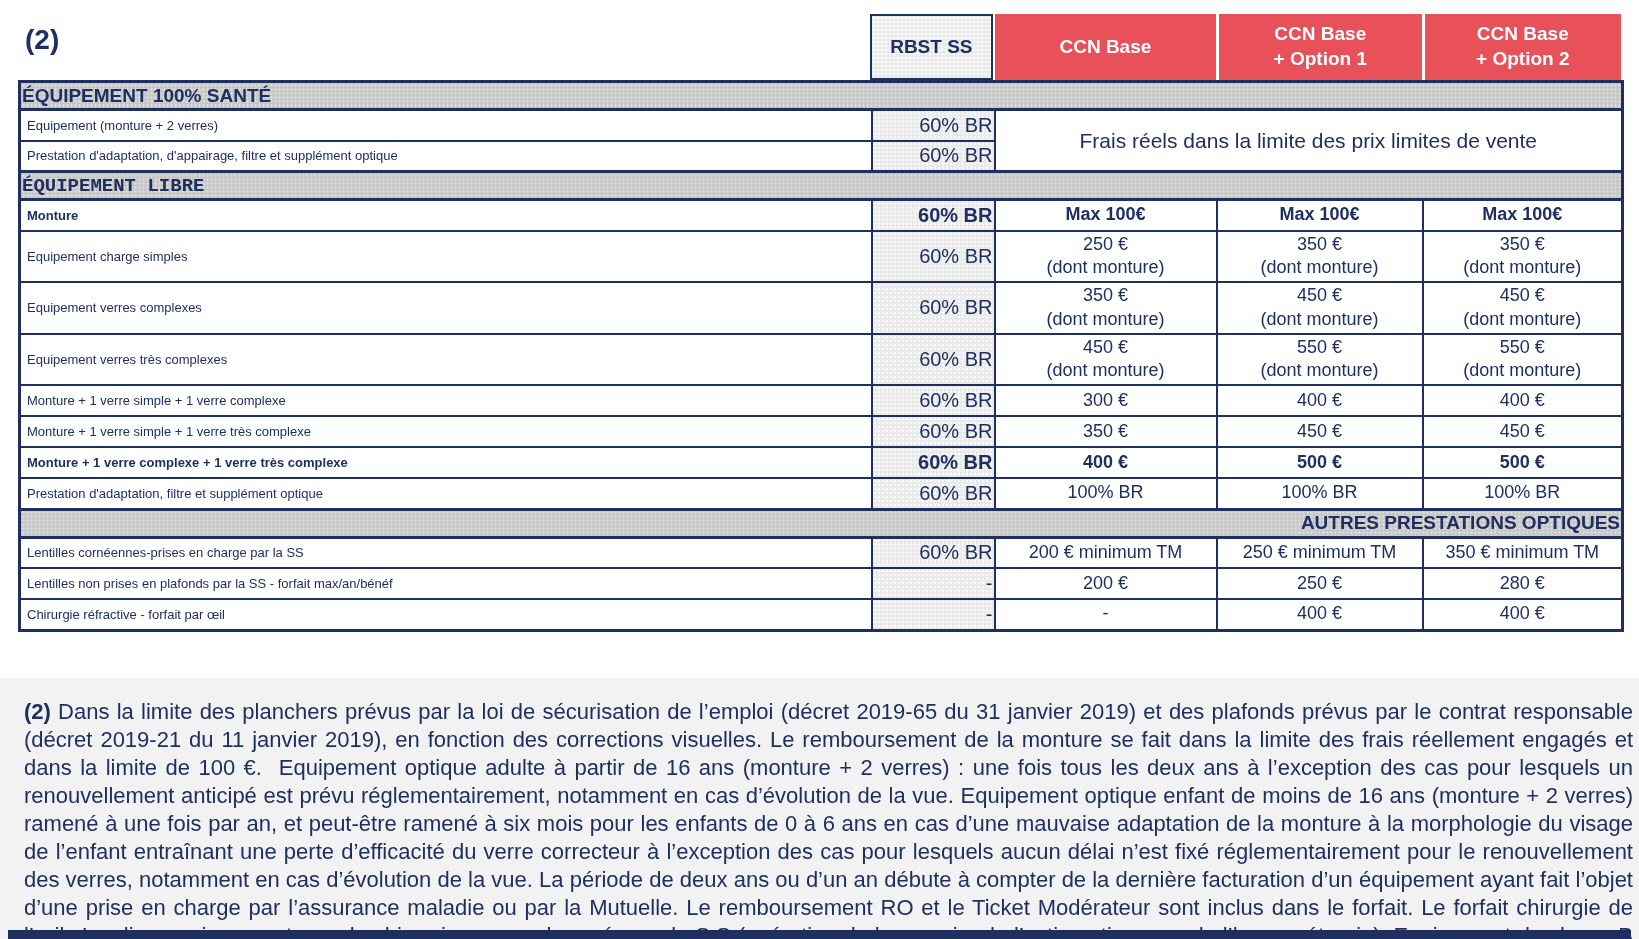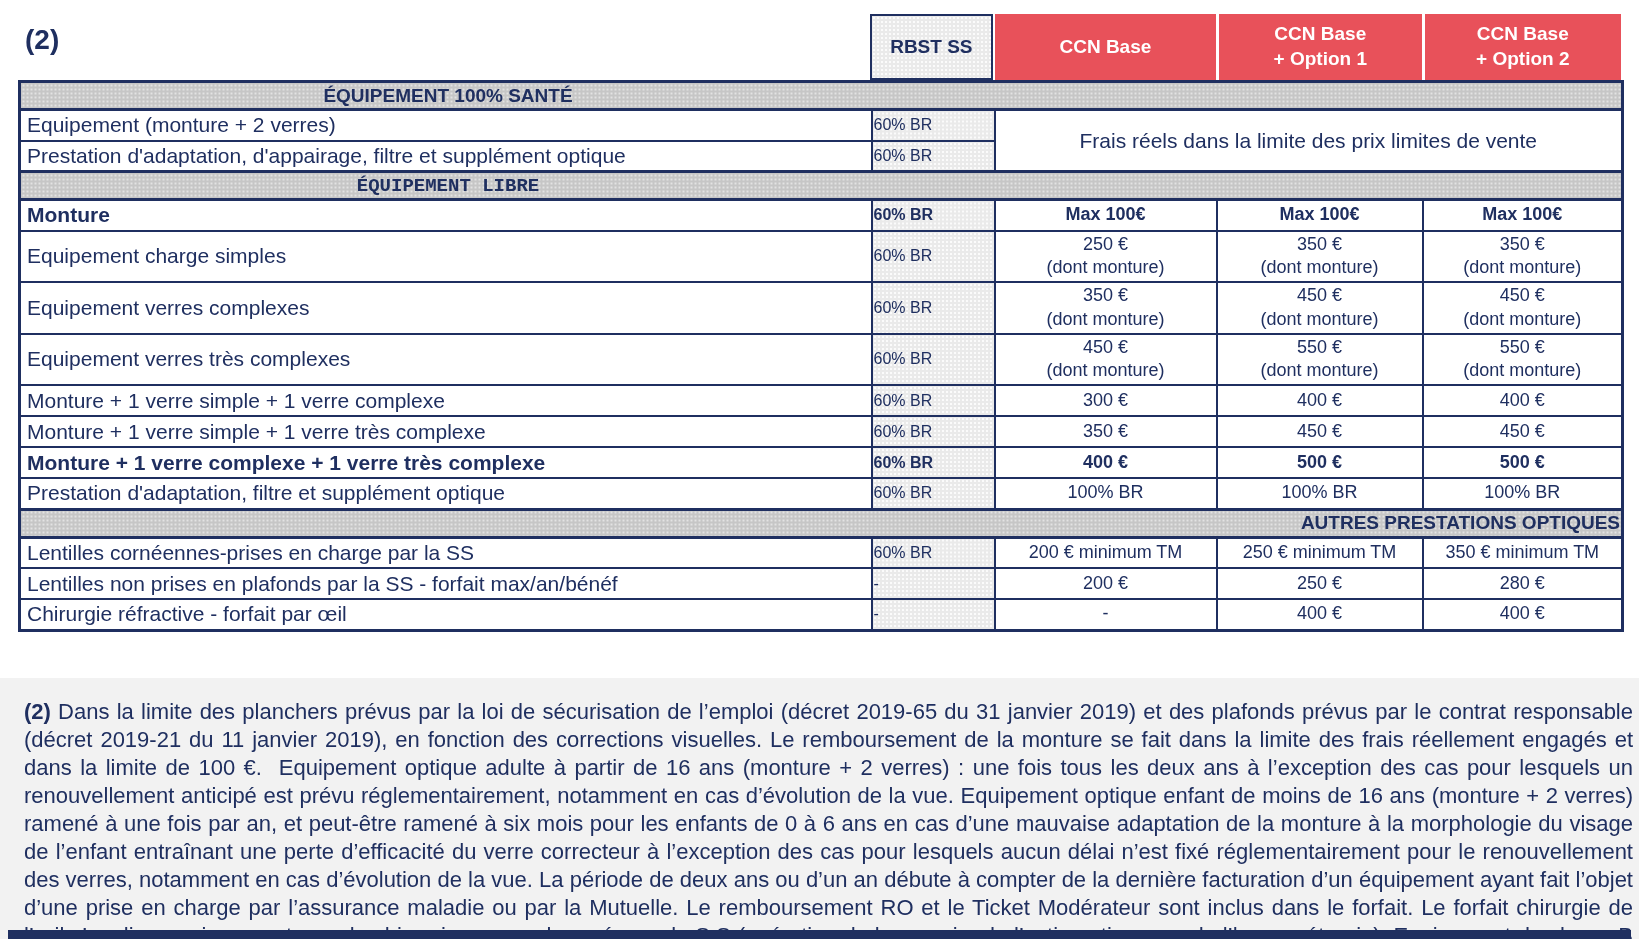"ÉQUIPEMENT 100% SANTÉ" .band-inner { text-align: center -> none }
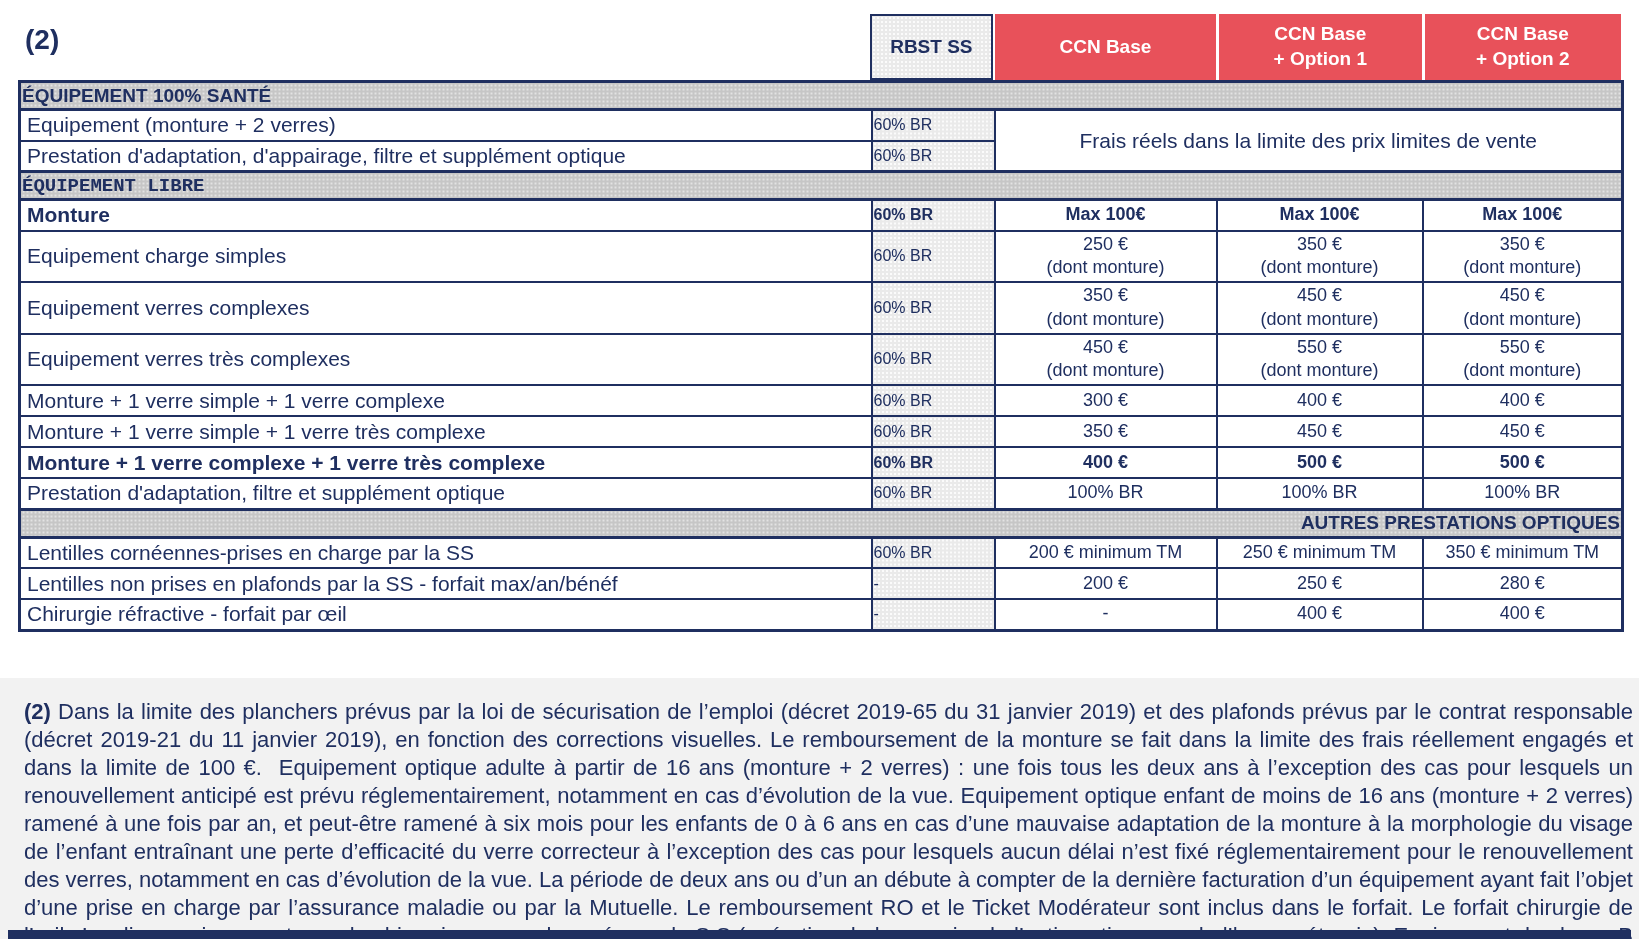"Equipement (monture + 2 verres)" td.label { font-size: 21px -> 13px }
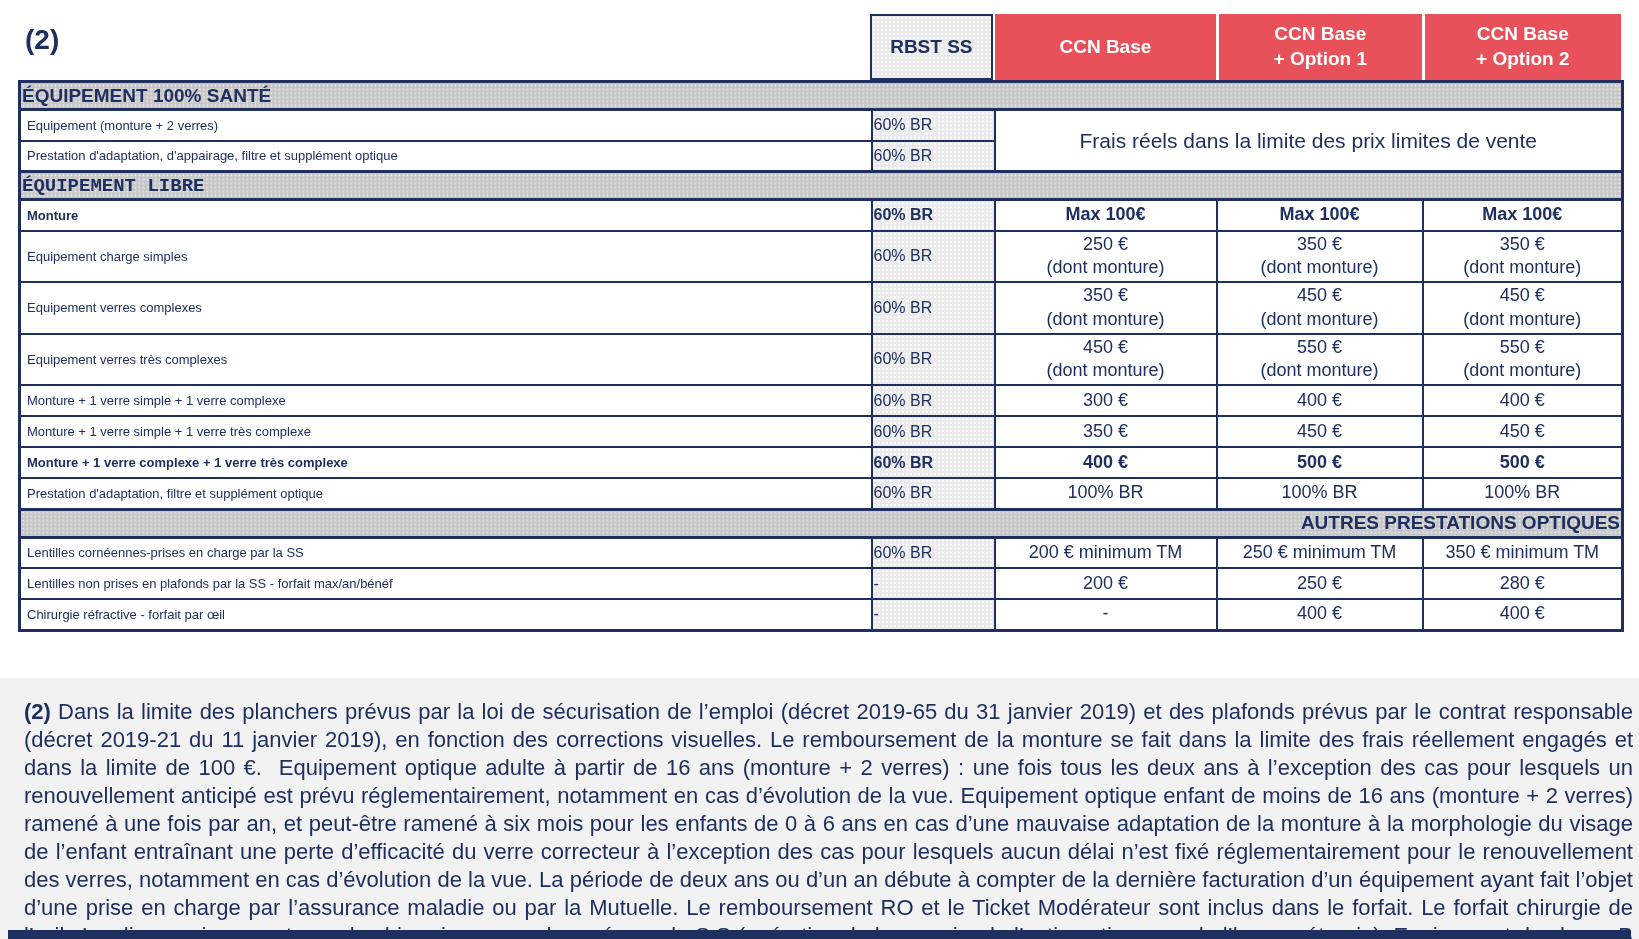"60% BR" td.rbst { font-size: 16px -> 20px; text-align: left -> right }
